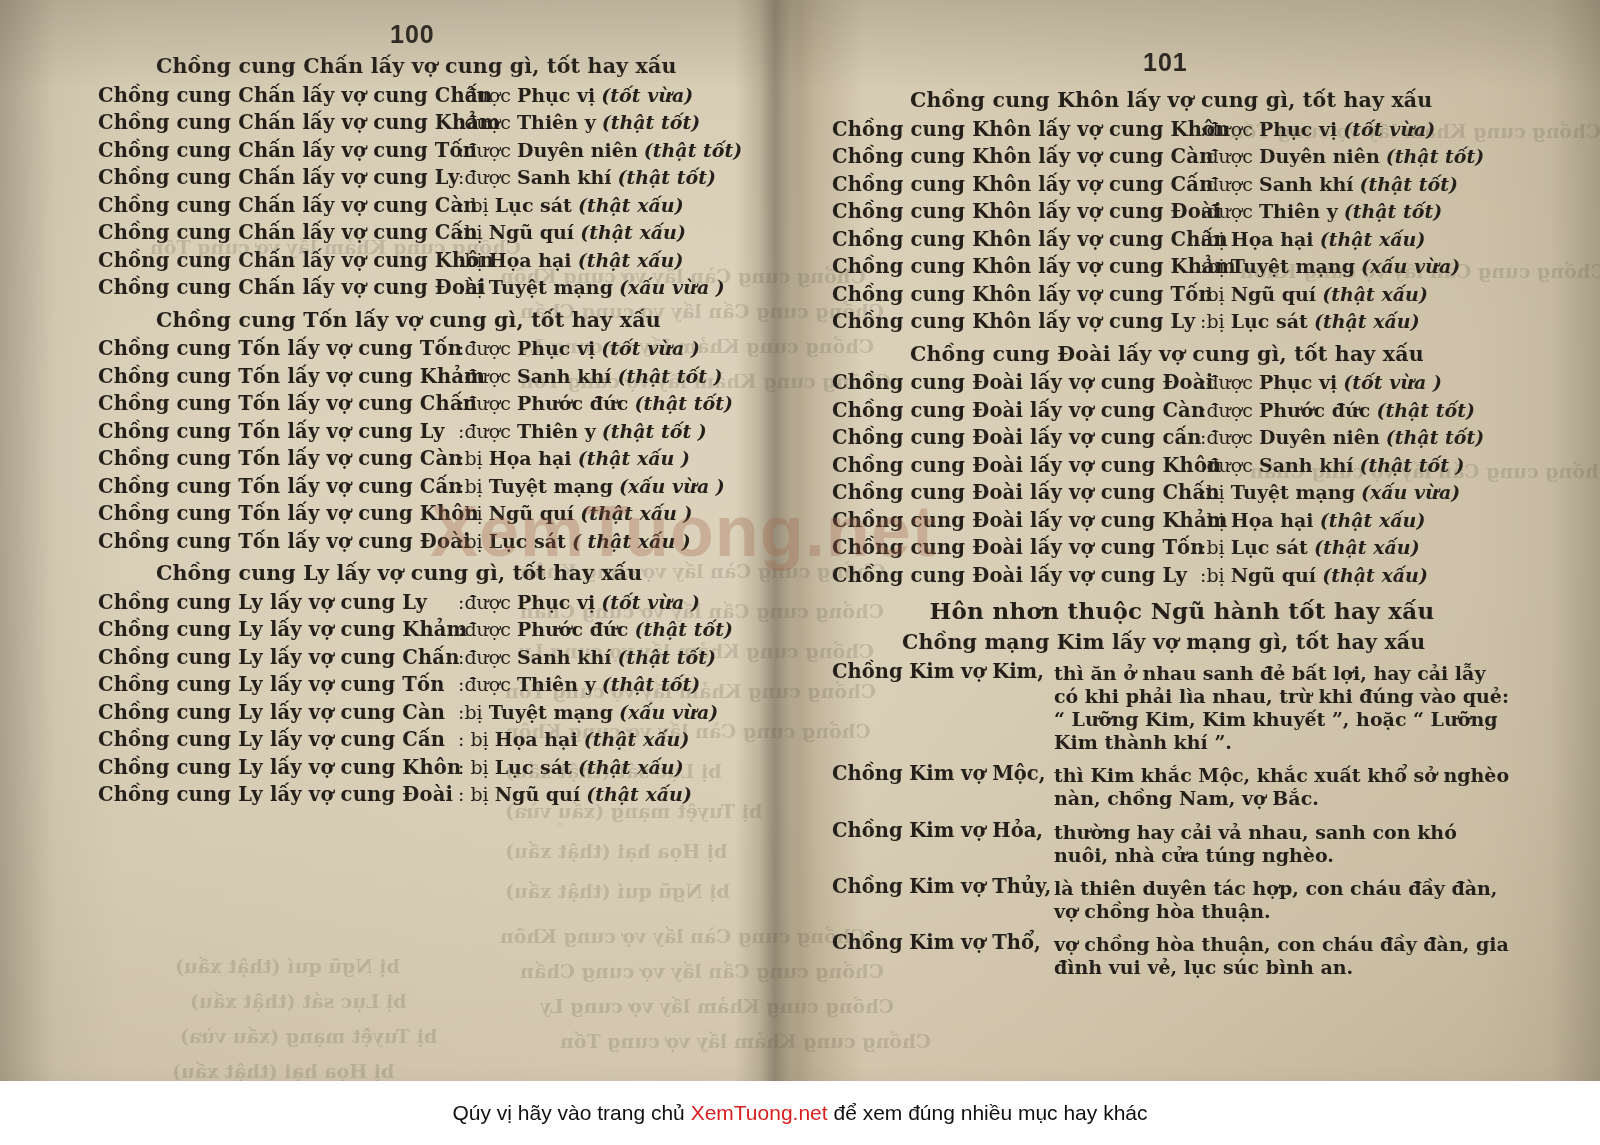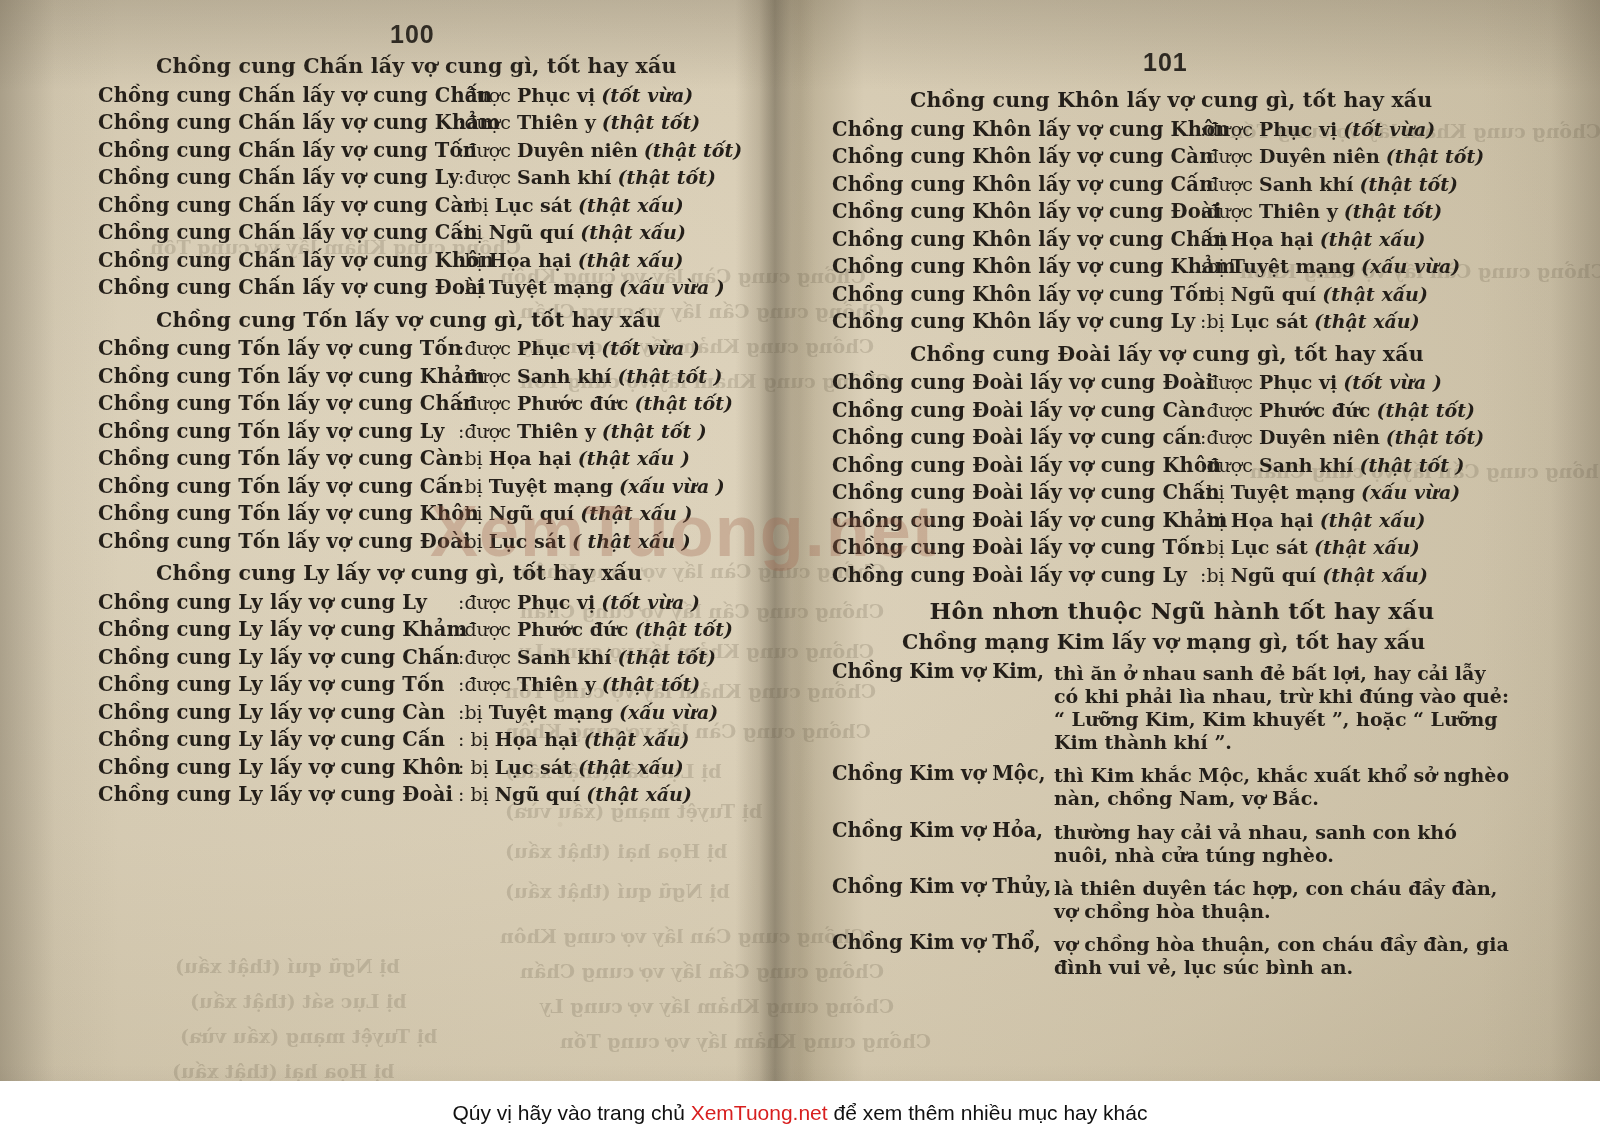"thêm nhiều mục hay khác" span.seg { text: thêm -> đúng }
